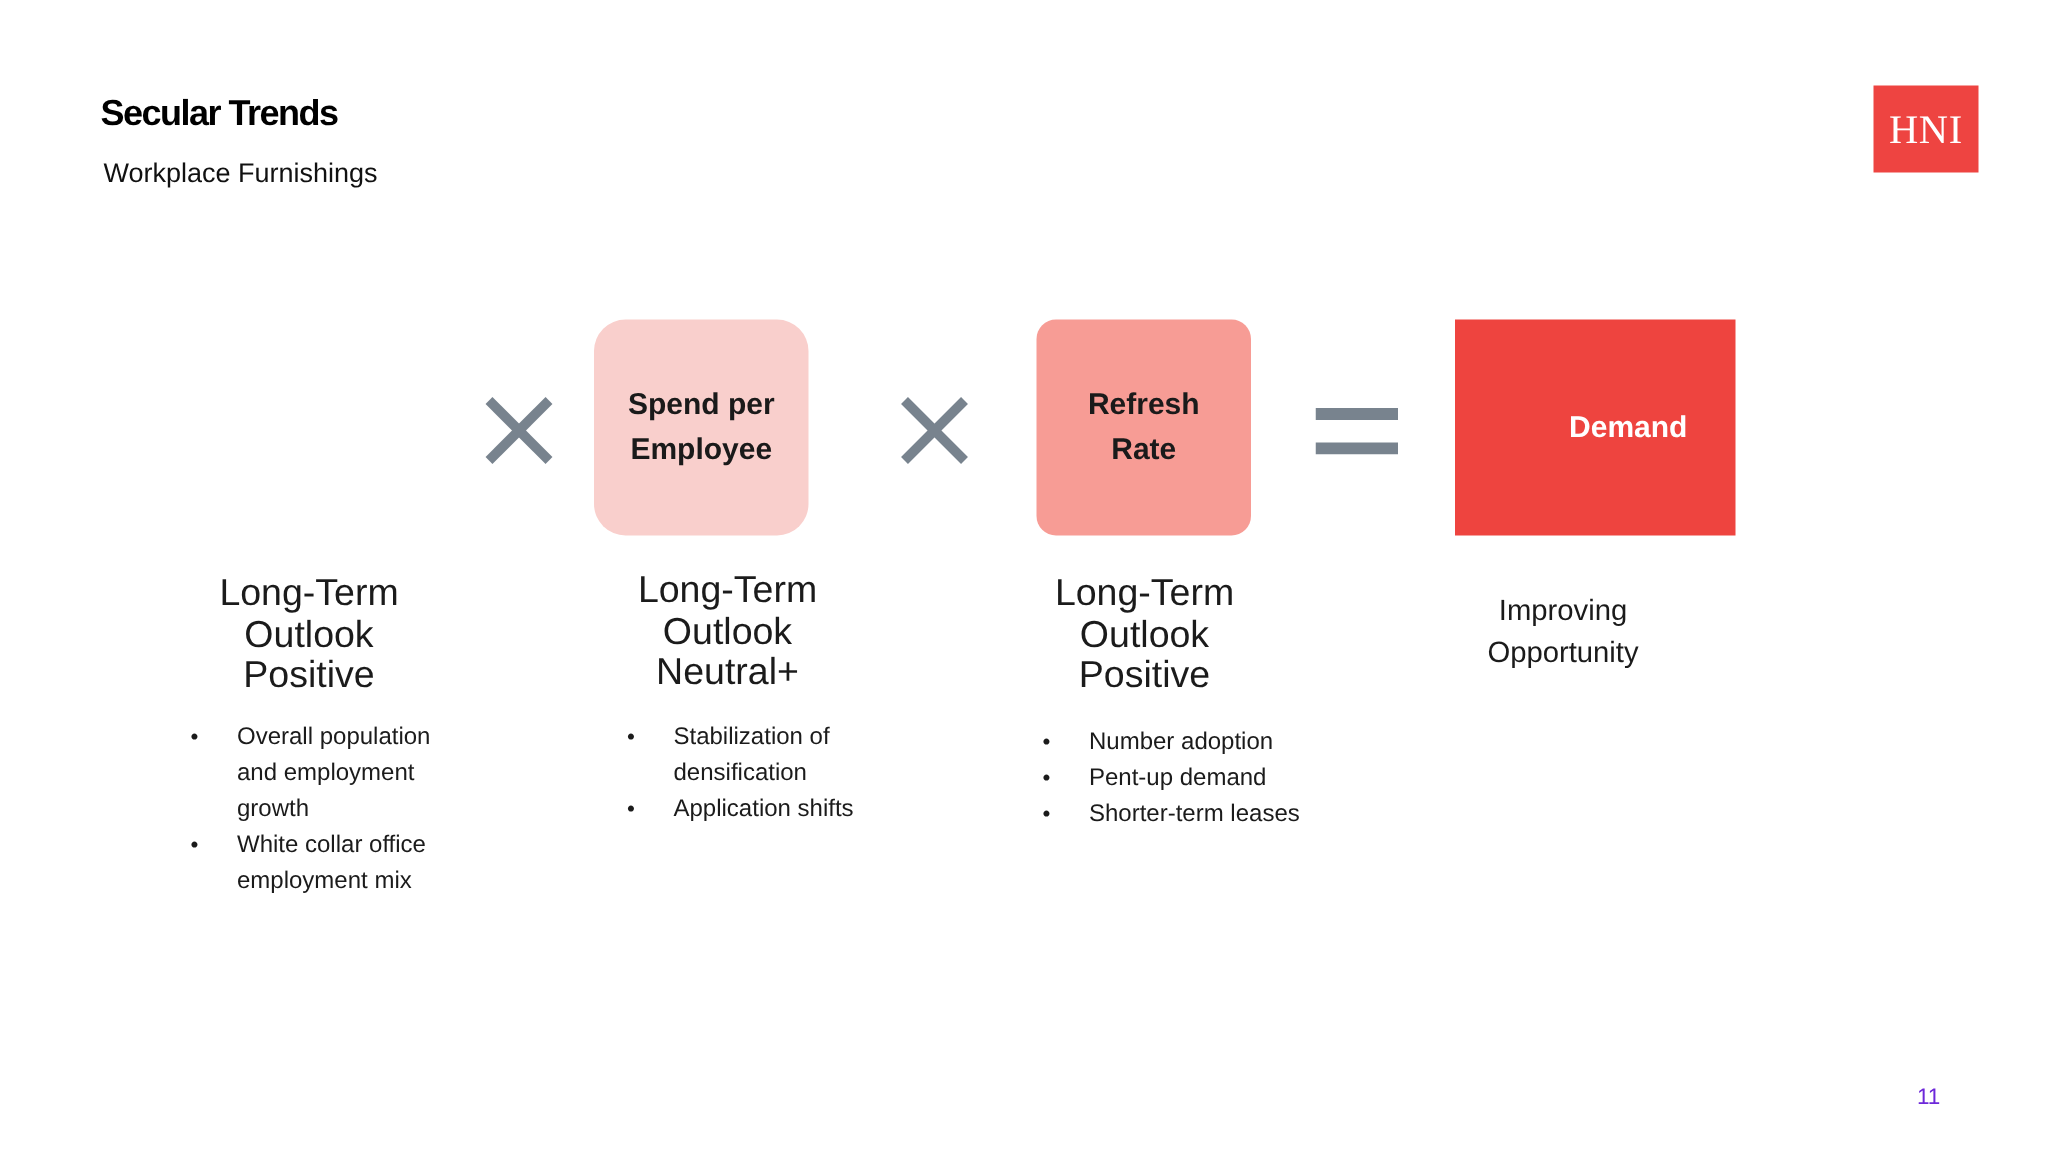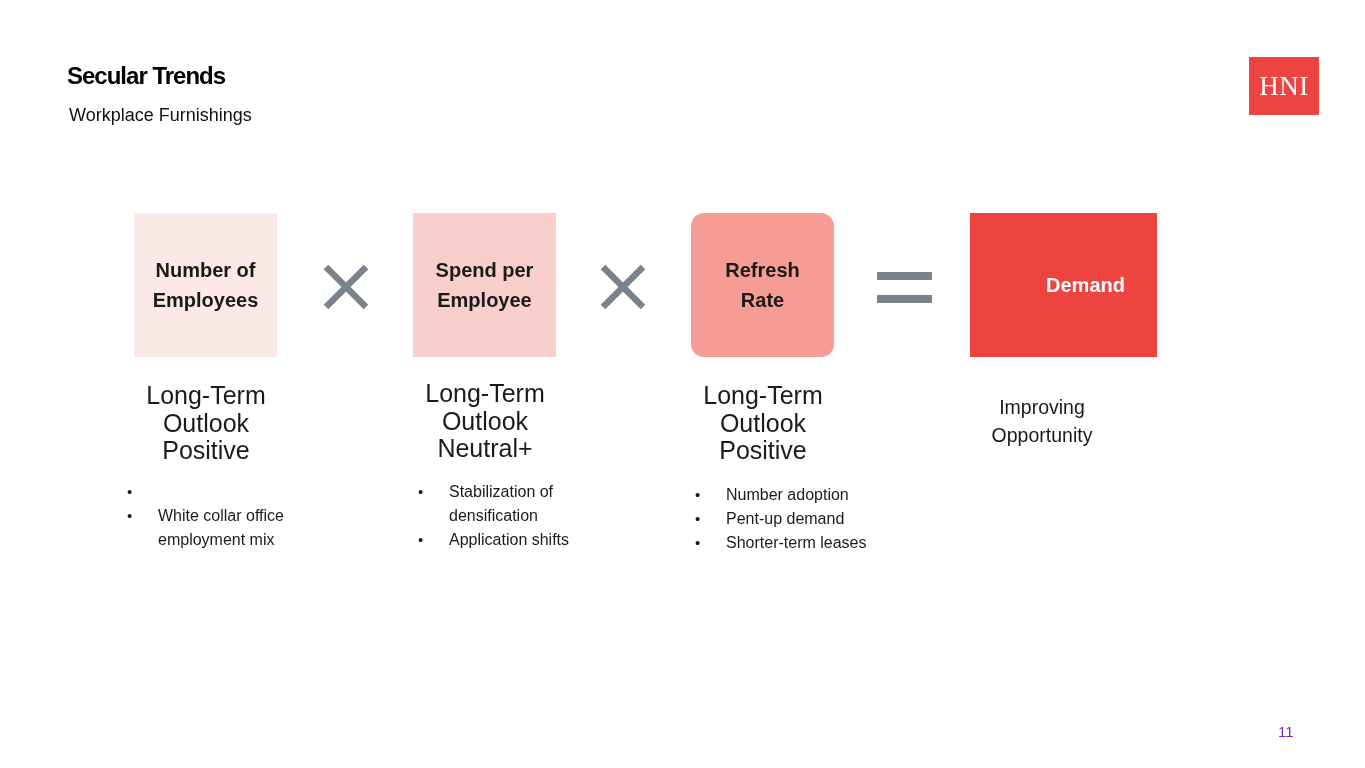"Number of" div.fbox { html: <div>Number of Employees</div> -> none }
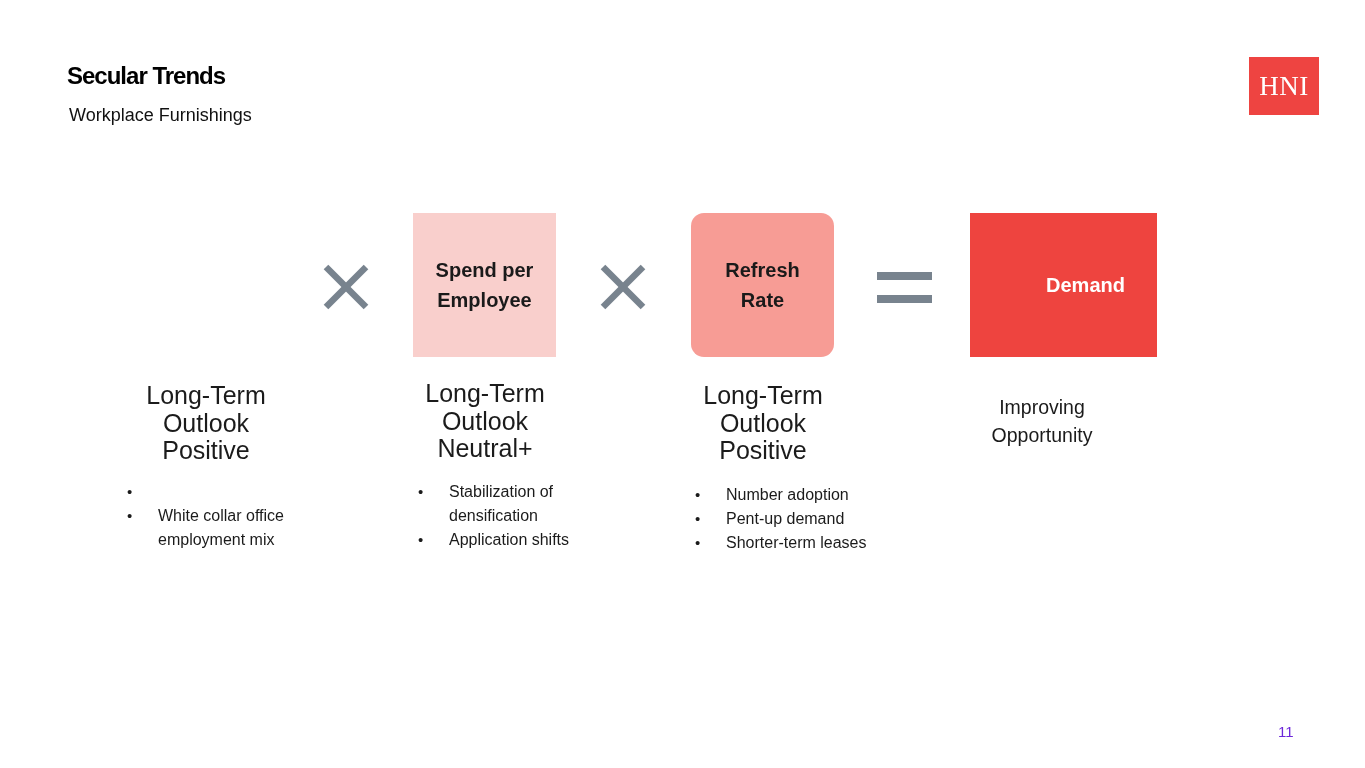"Spend per" .fbox.b2 { border-radius: none -> 21px; left: 413px -> 396px }
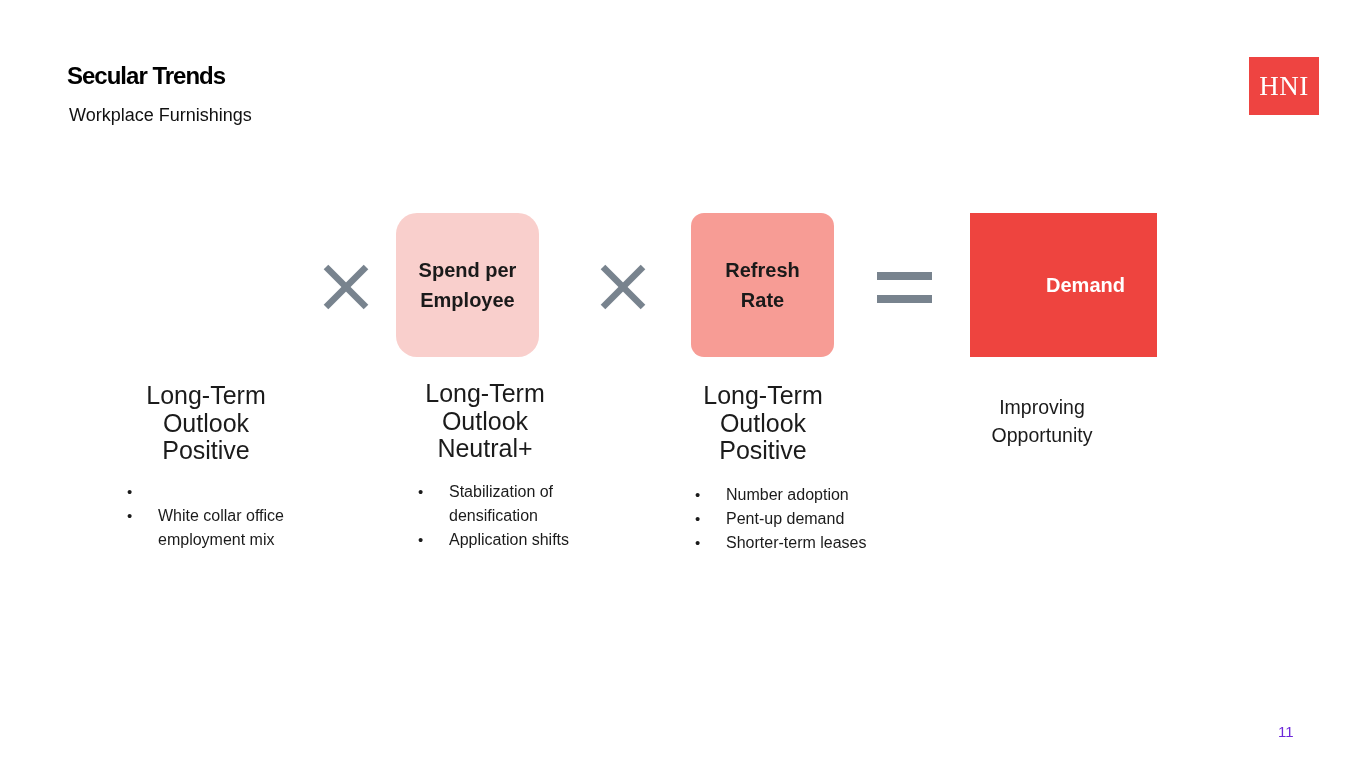"Overall population and employment growth" span.btext { html: none -> <span>Overall population and employment growth</span> }
